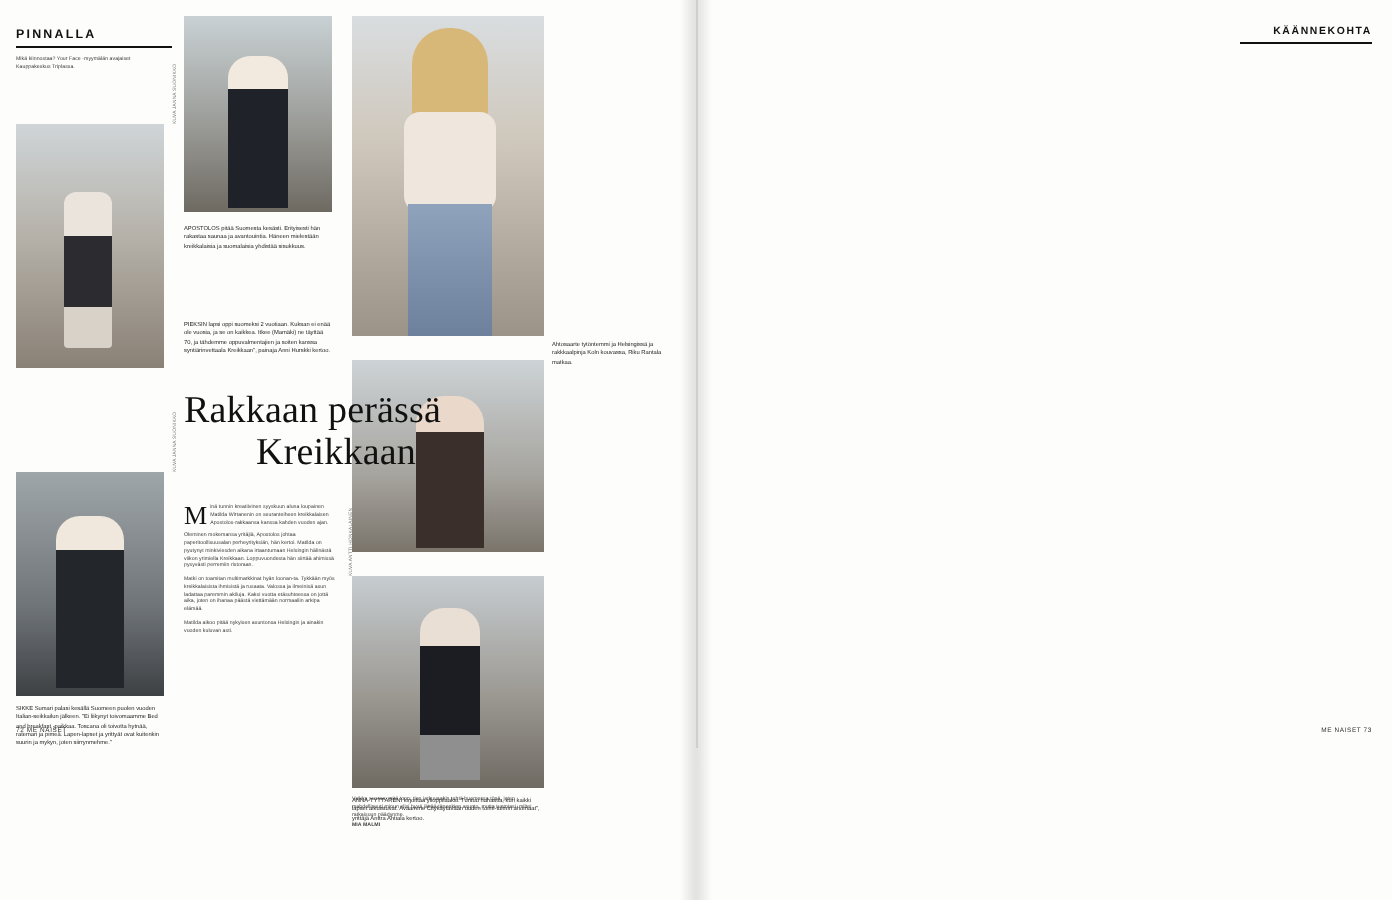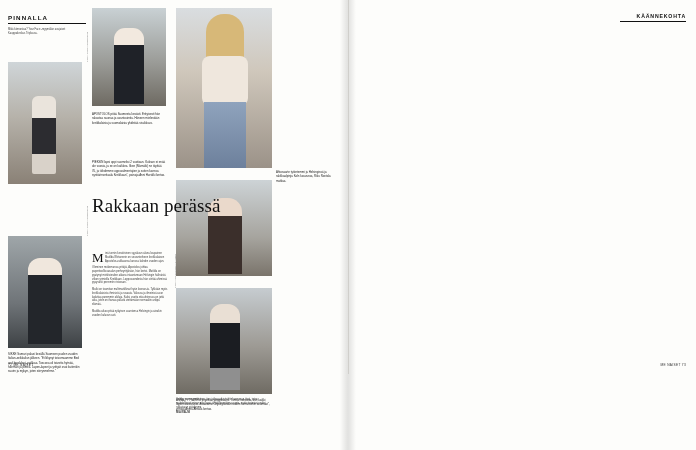"Kreikkaan" div.l2 { html: none -> <div>Kreikkaan</div> }
